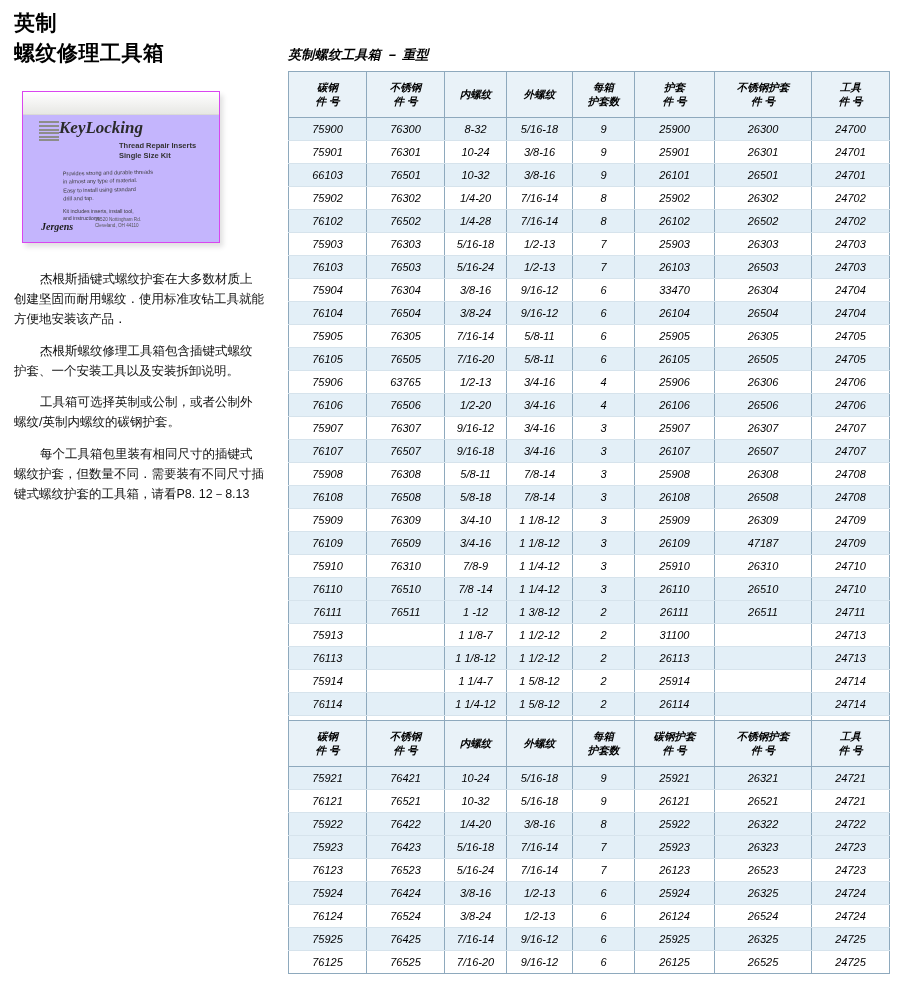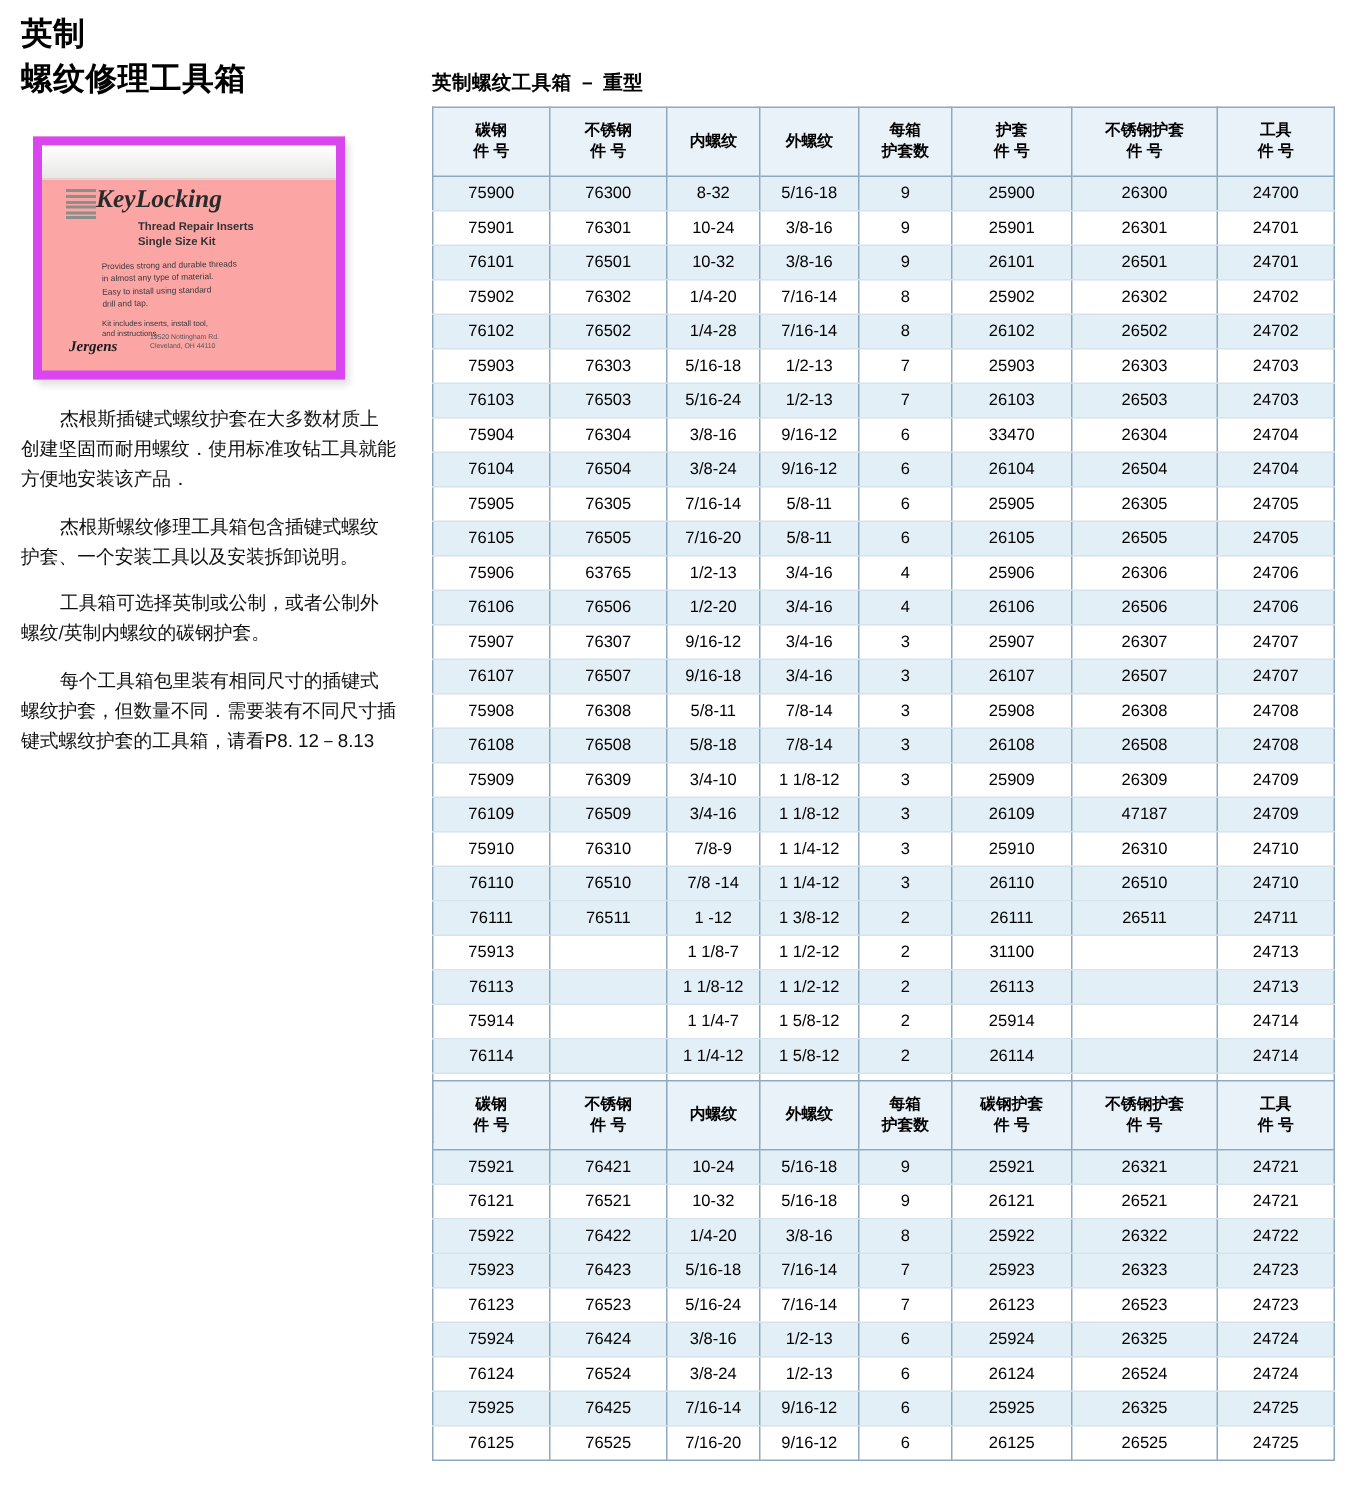"英制螺纹工具箱 － 重型" .table-block { font-style: none -> italic }
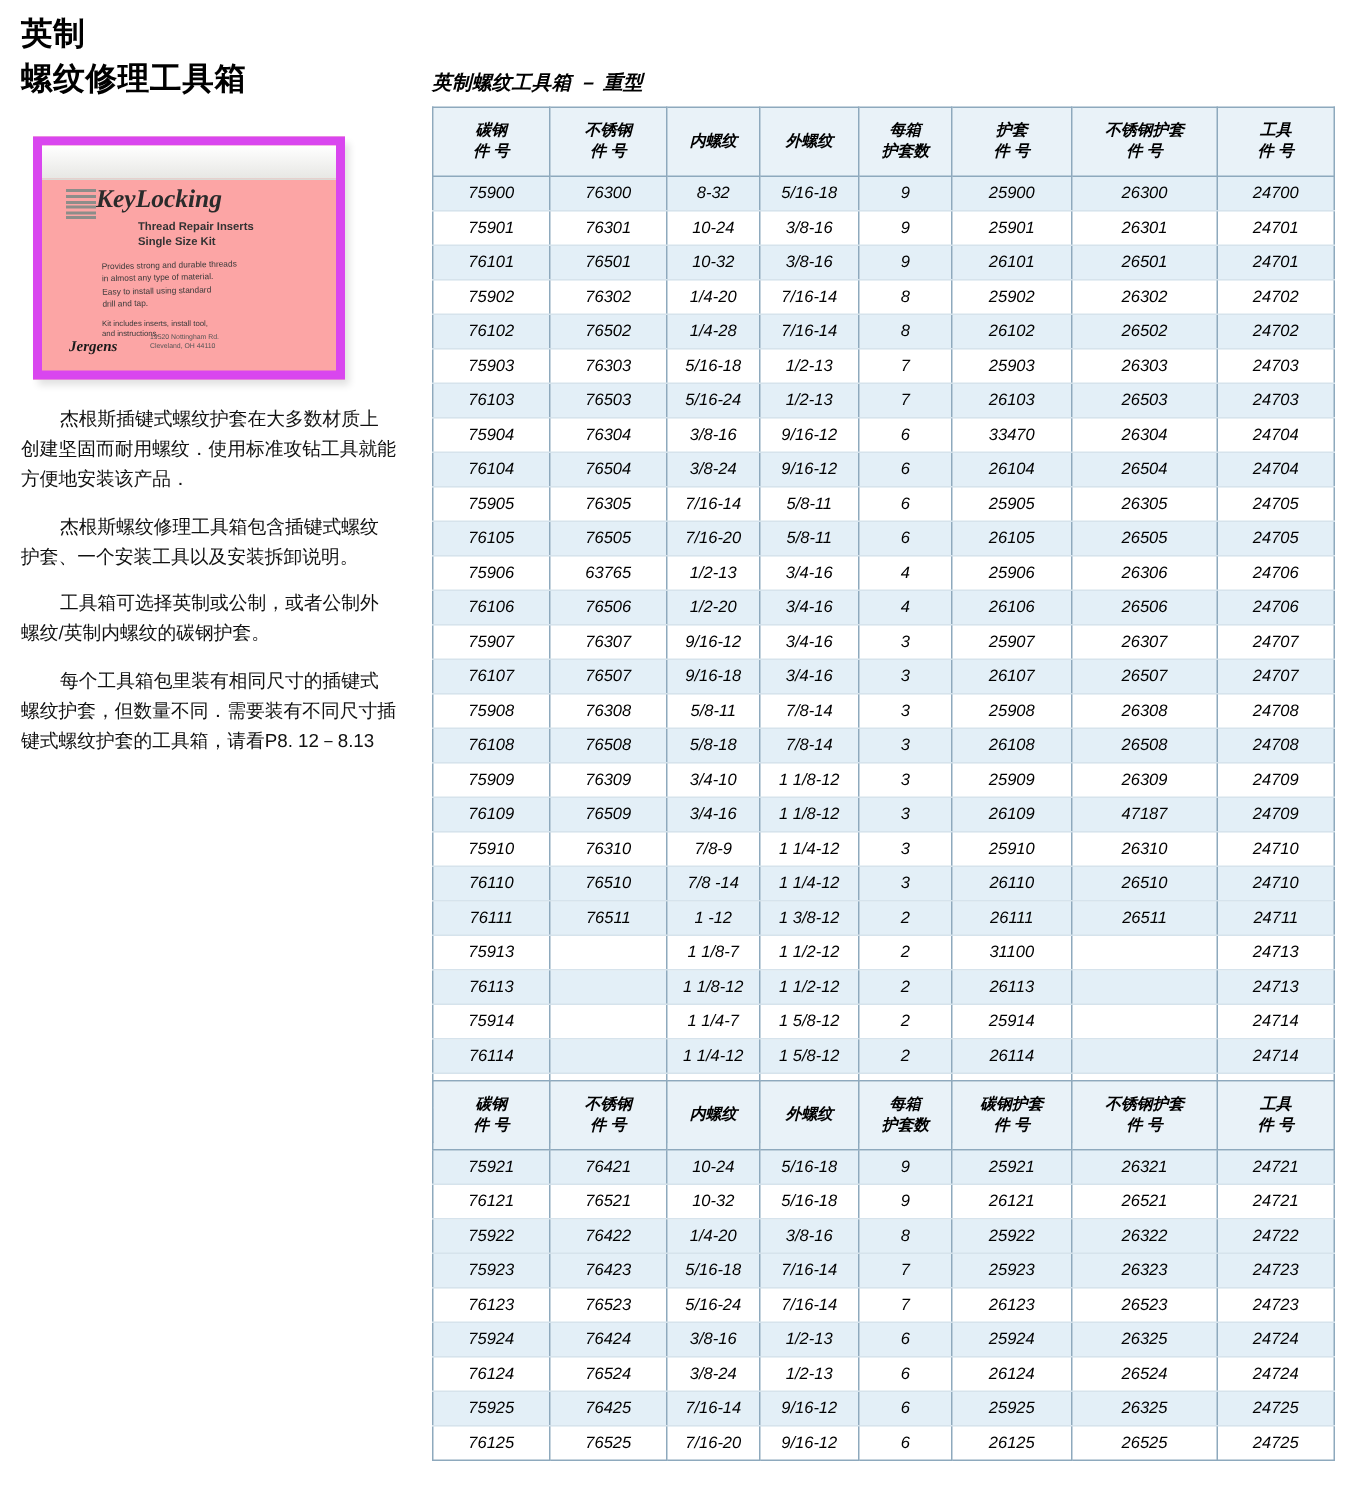"KeyLocking" .box-shell { background: #fca5a5 -> #c4b5fd; border: 6px solid #d946ef -> 1px solid #d946ef }
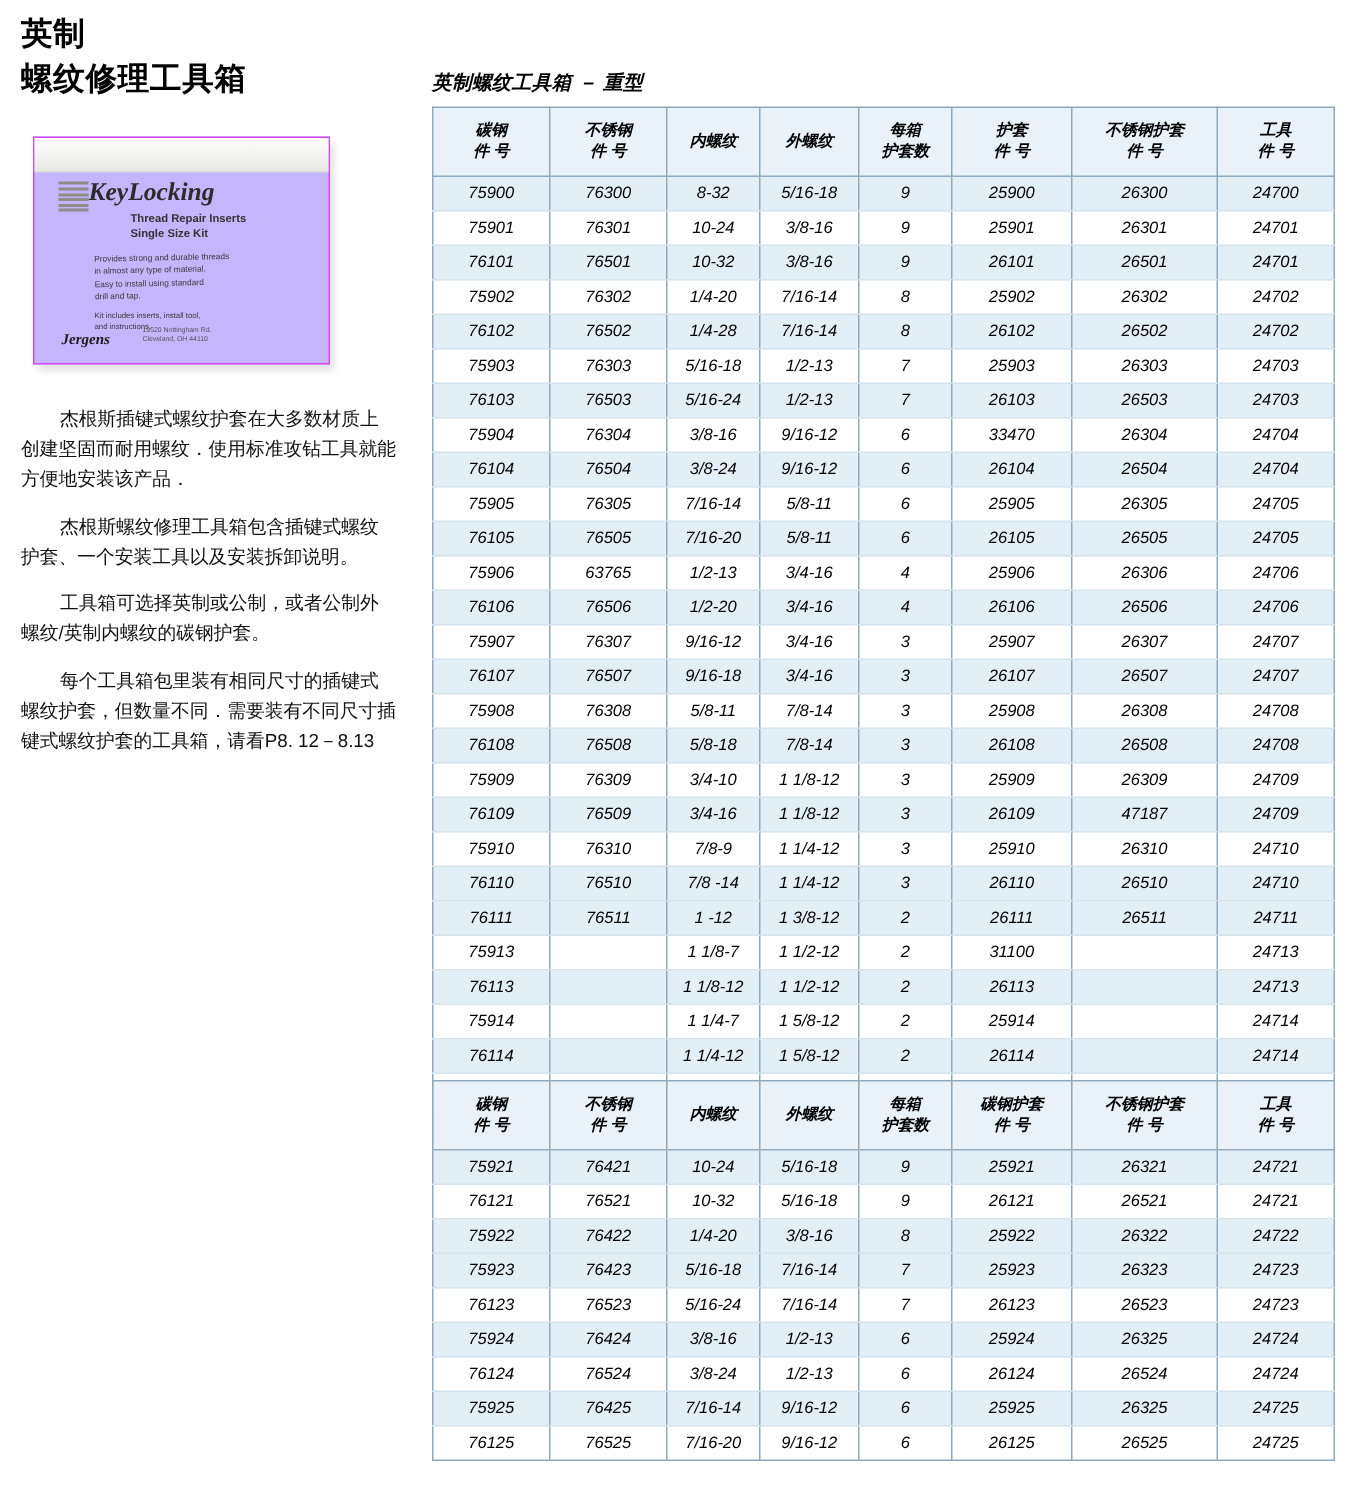"Thread Repair Inserts" .kl-sub { margin-left: 54px -> 86px }
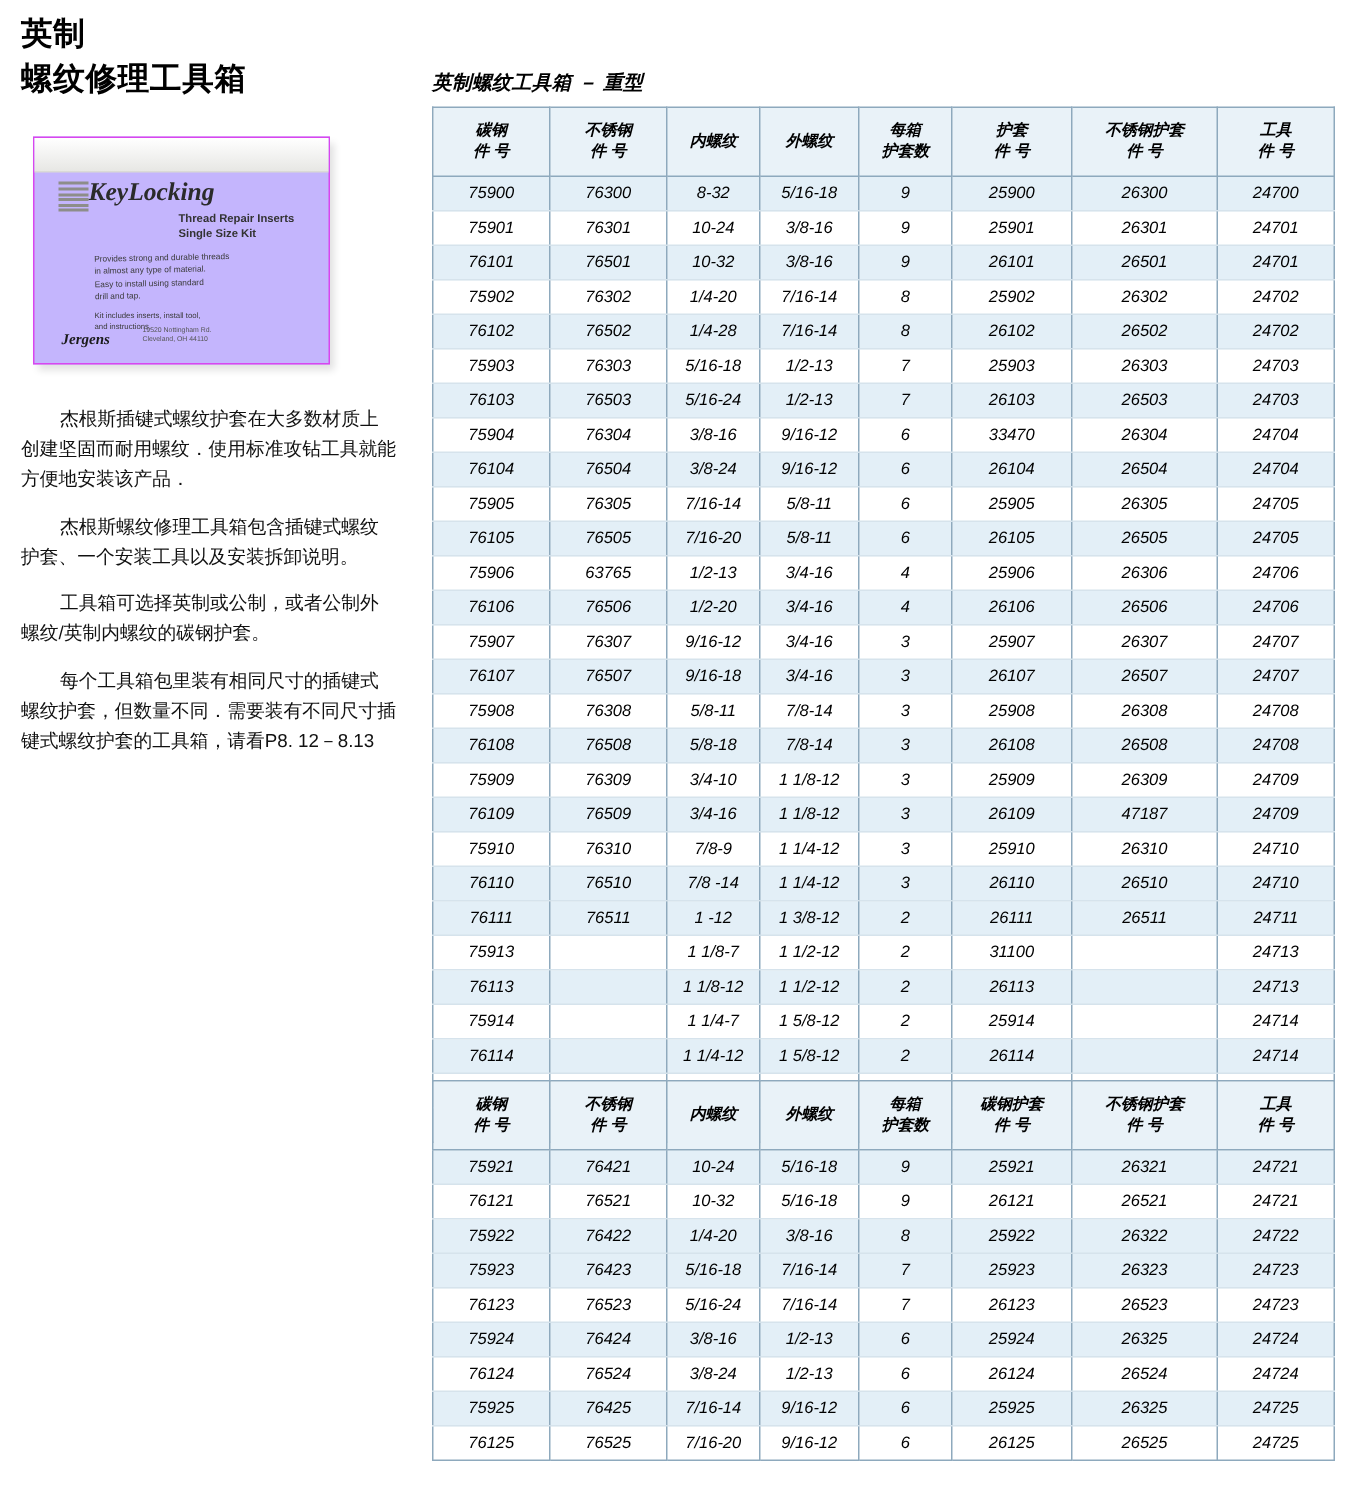"76101" td { text: 76101 -> 66103 }
